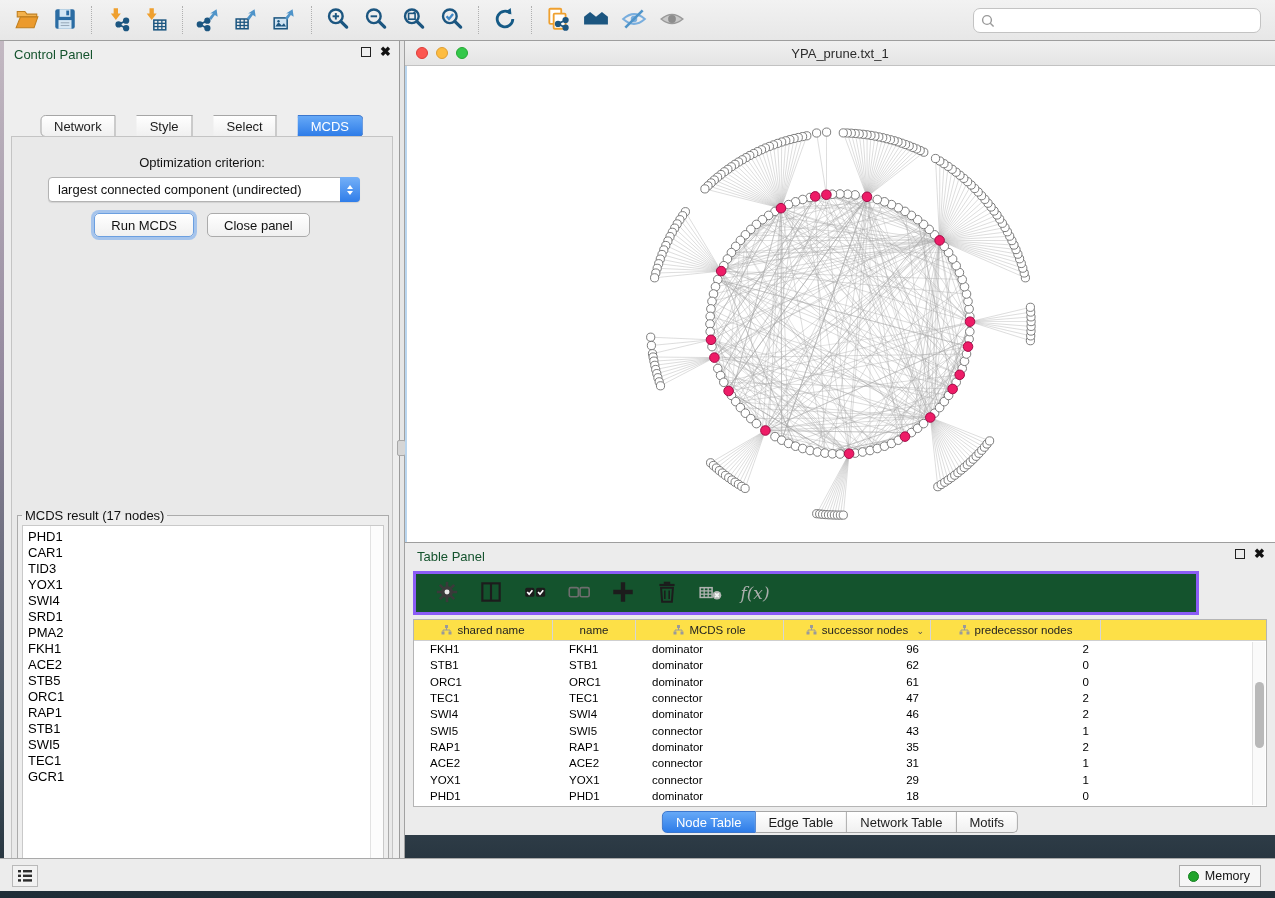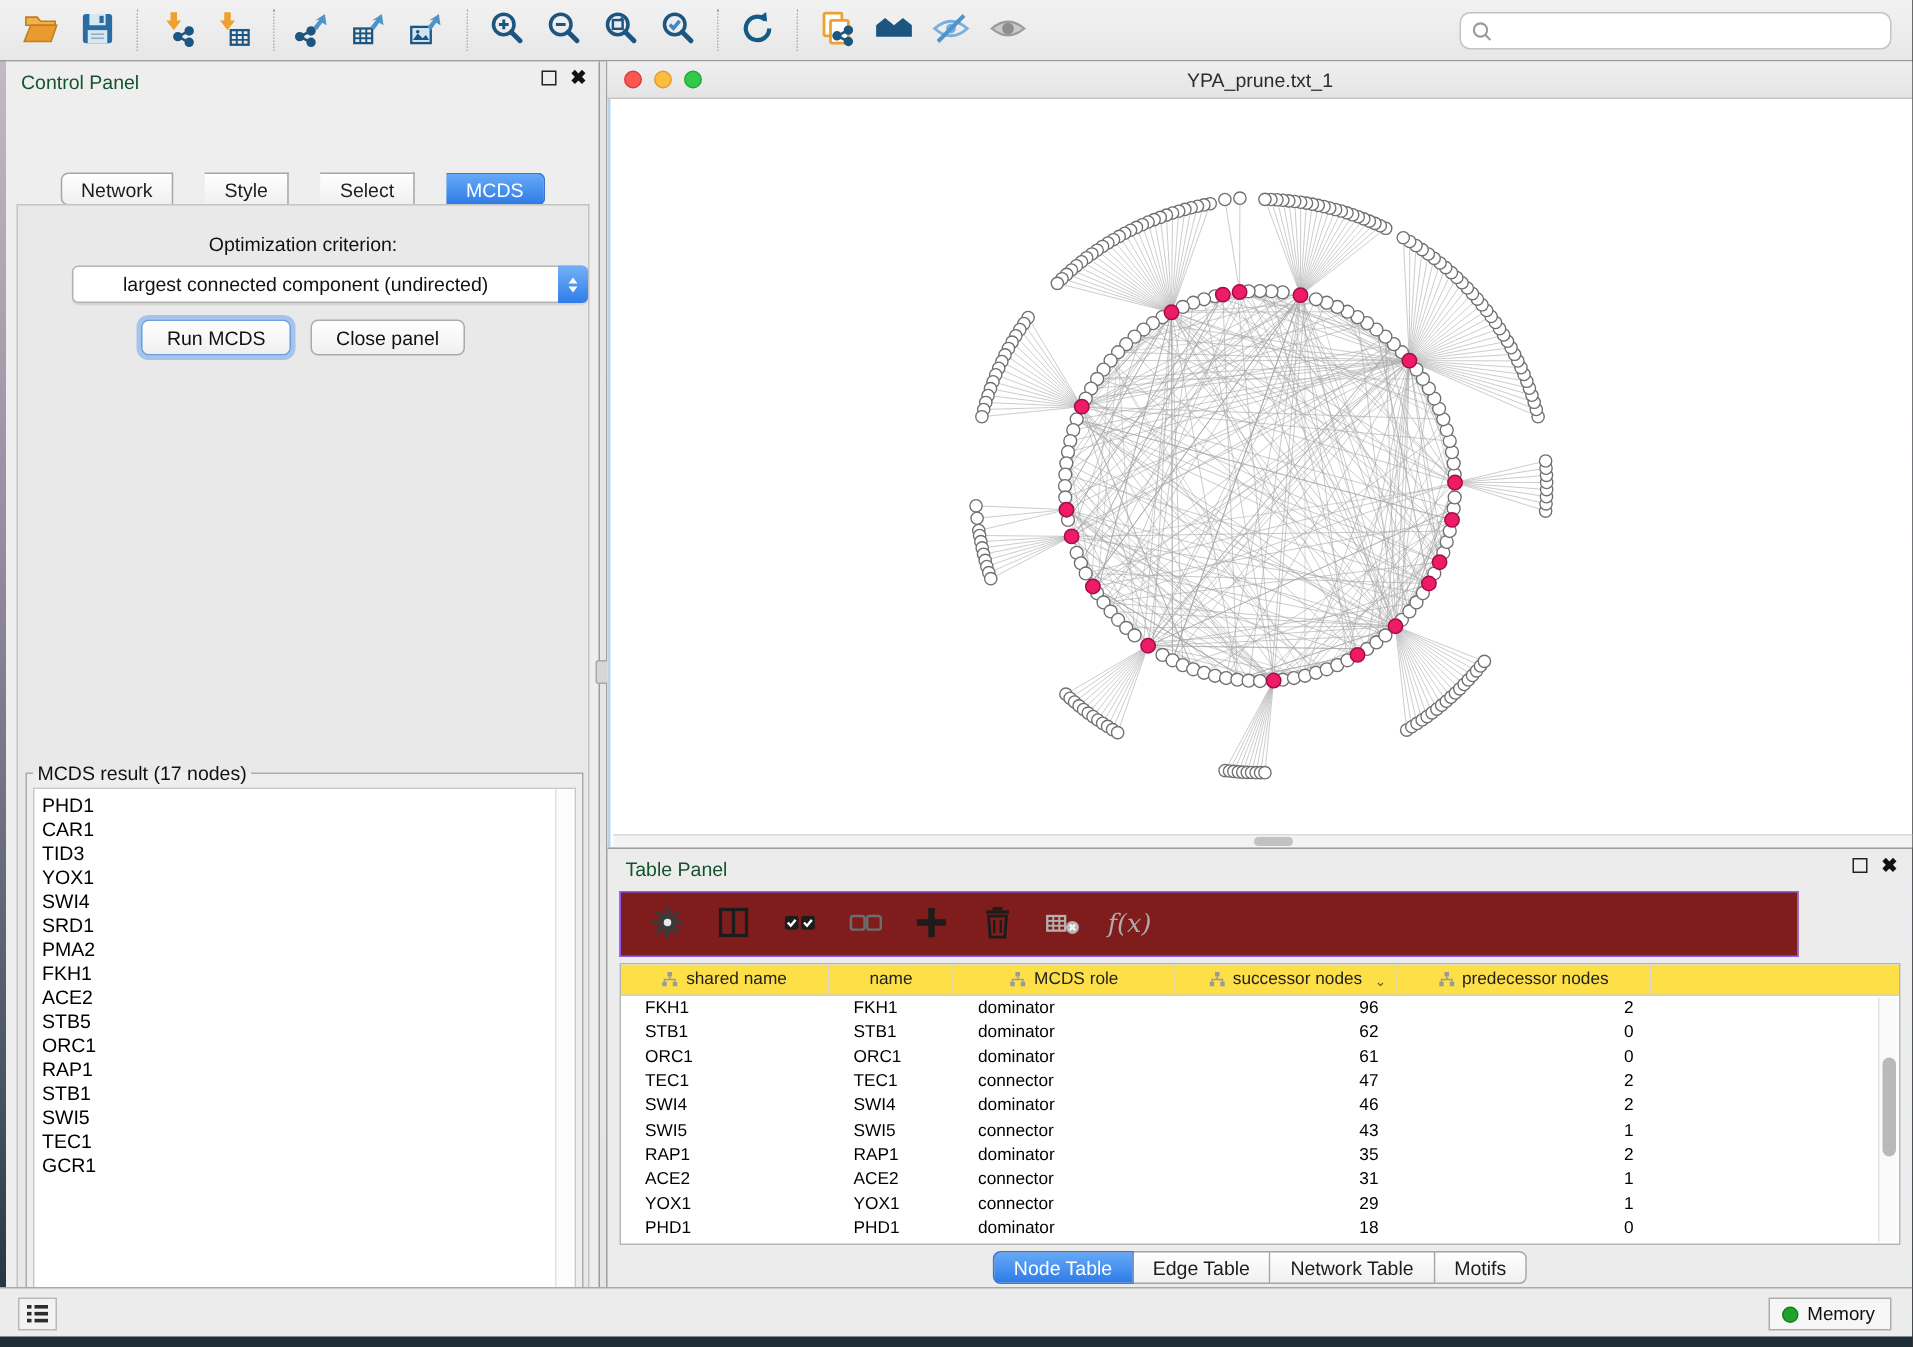"largest connected component (undirected)" .mac-select { padding-left: 24px -> none; width: 344px -> 312px }
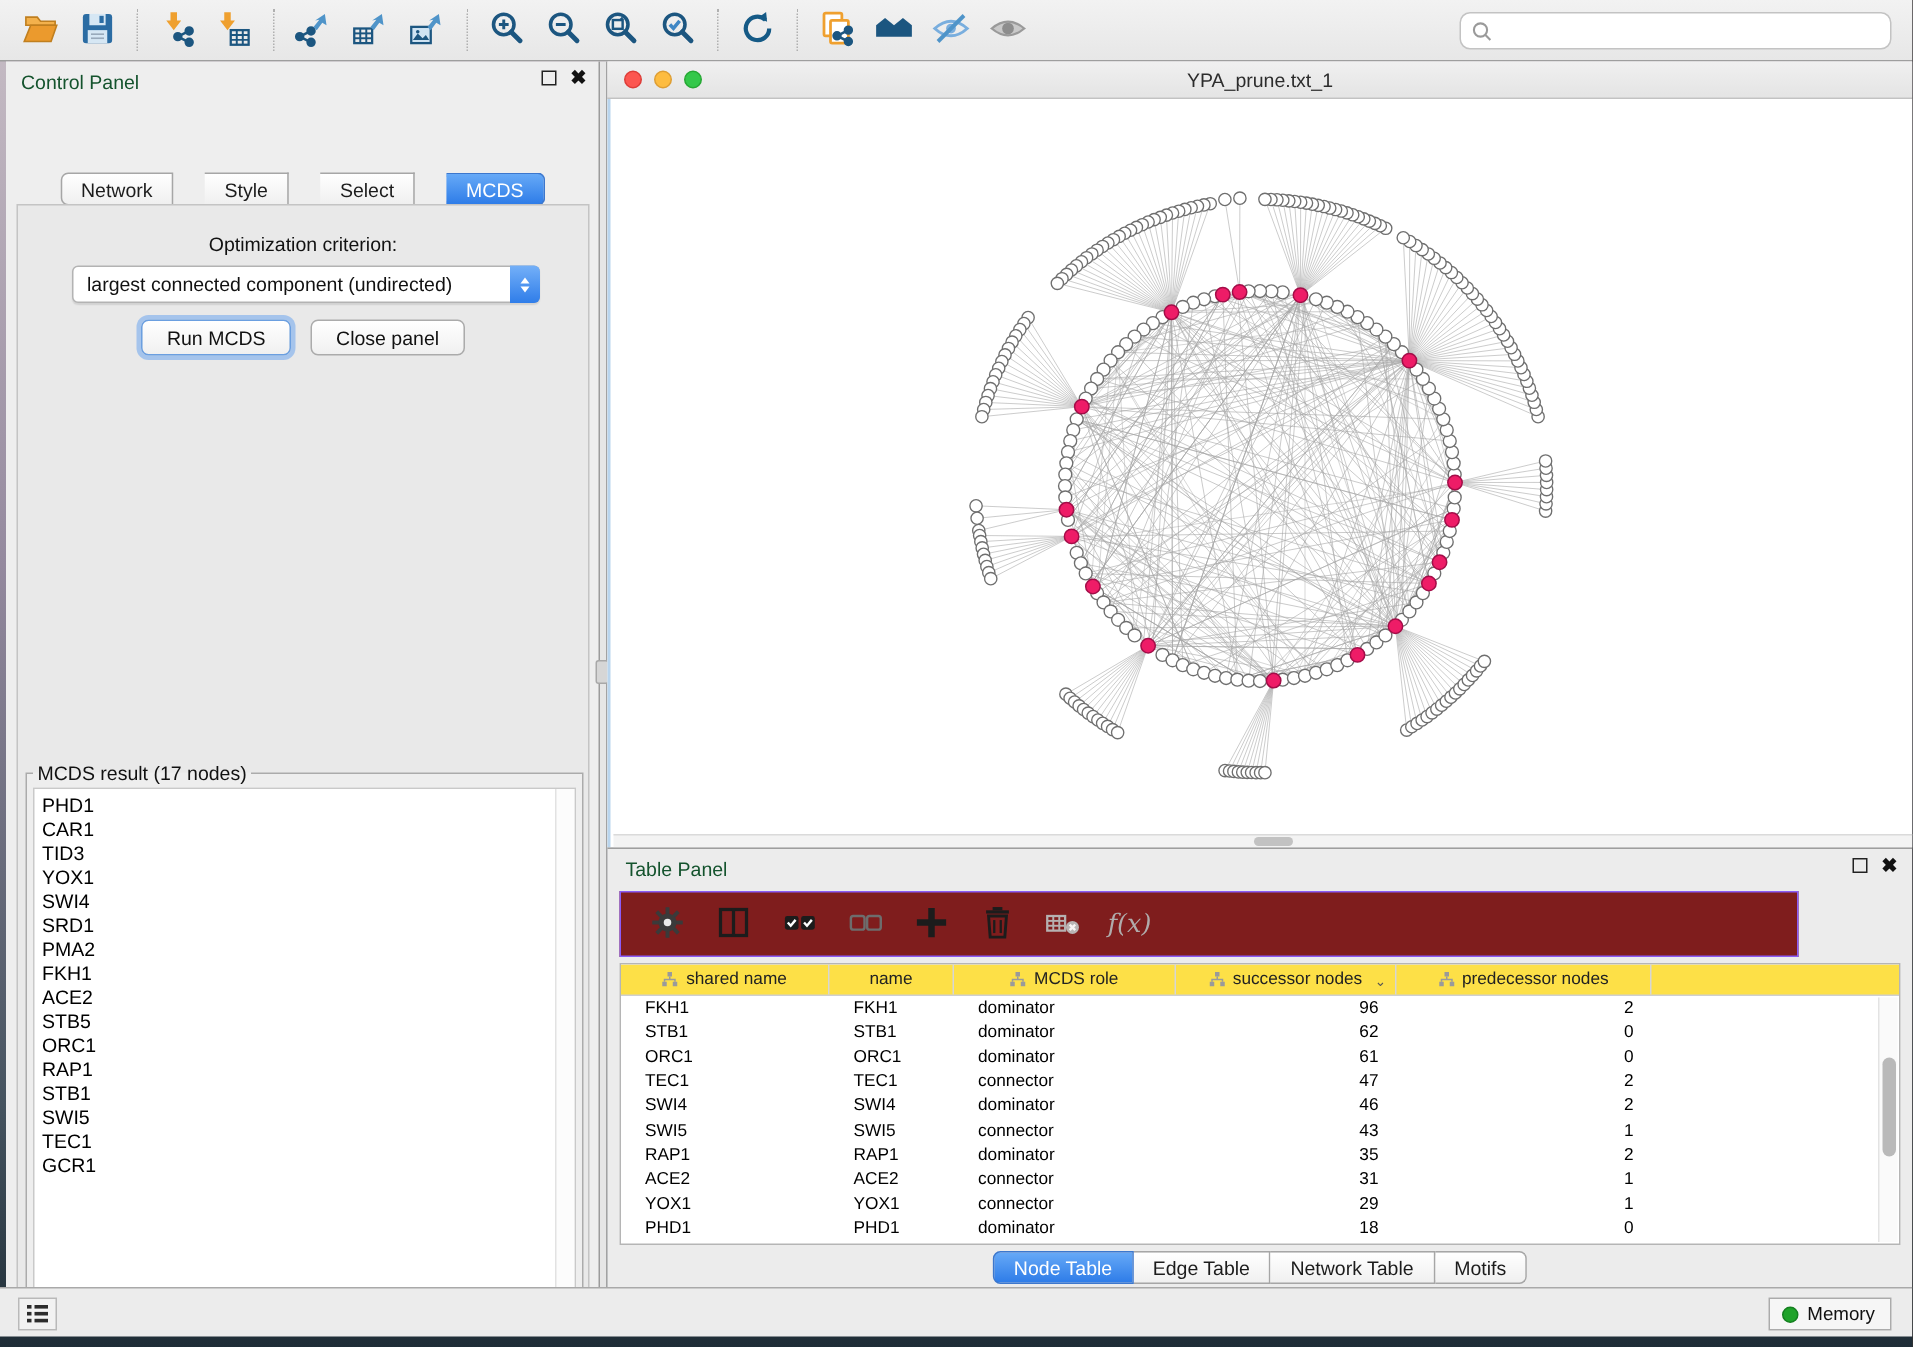"Table Panel" .table-panel { top: 565px -> 542px }
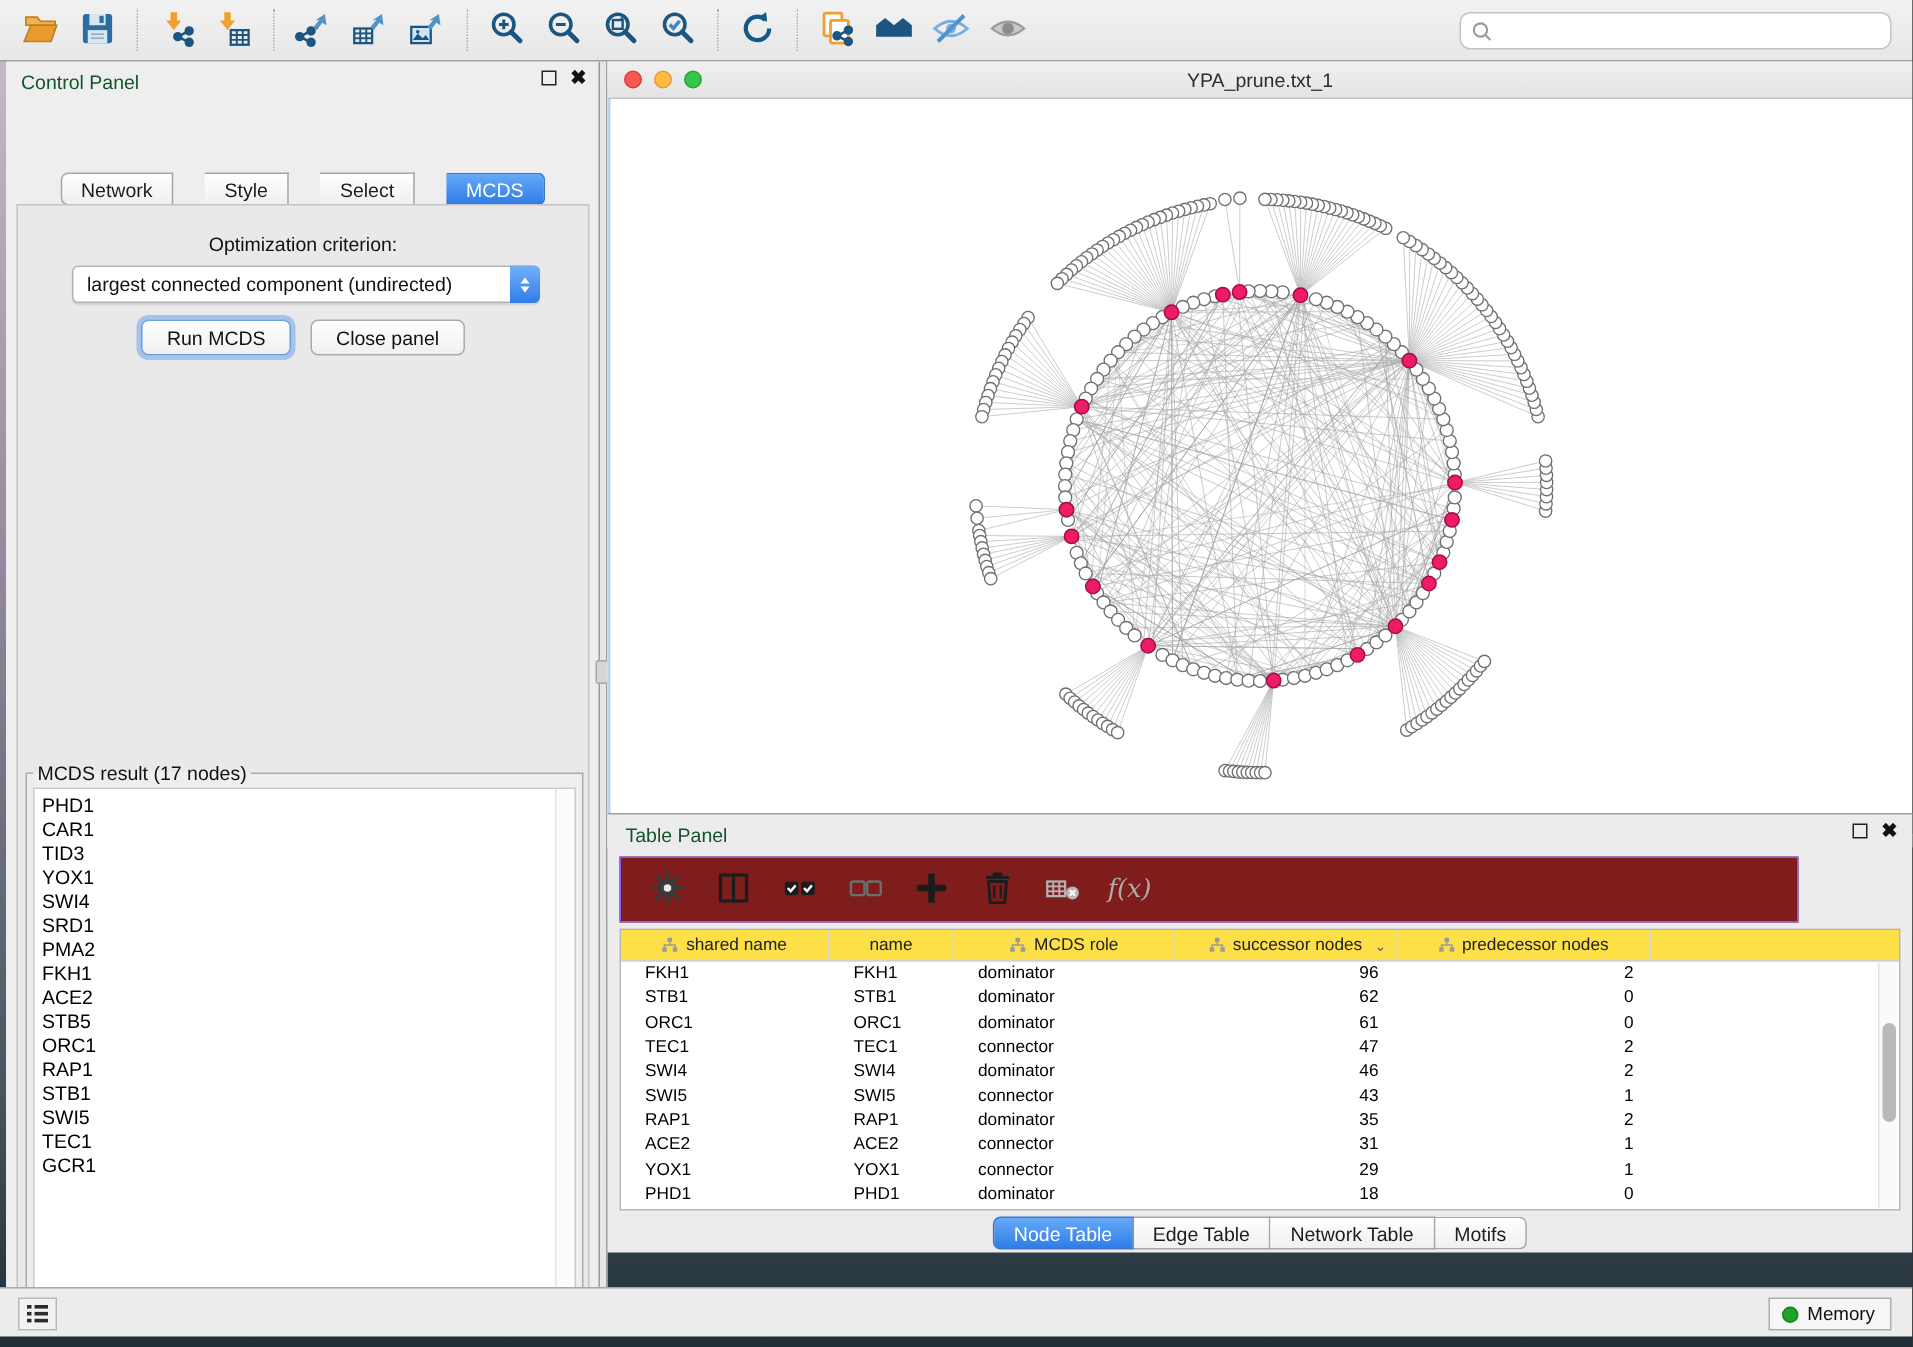"f(x)" .tp-toolbar { background: #7f1d1d -> #14532d; border: 1px solid #8b5cf6 -> 3px solid #8b5cf6 }
